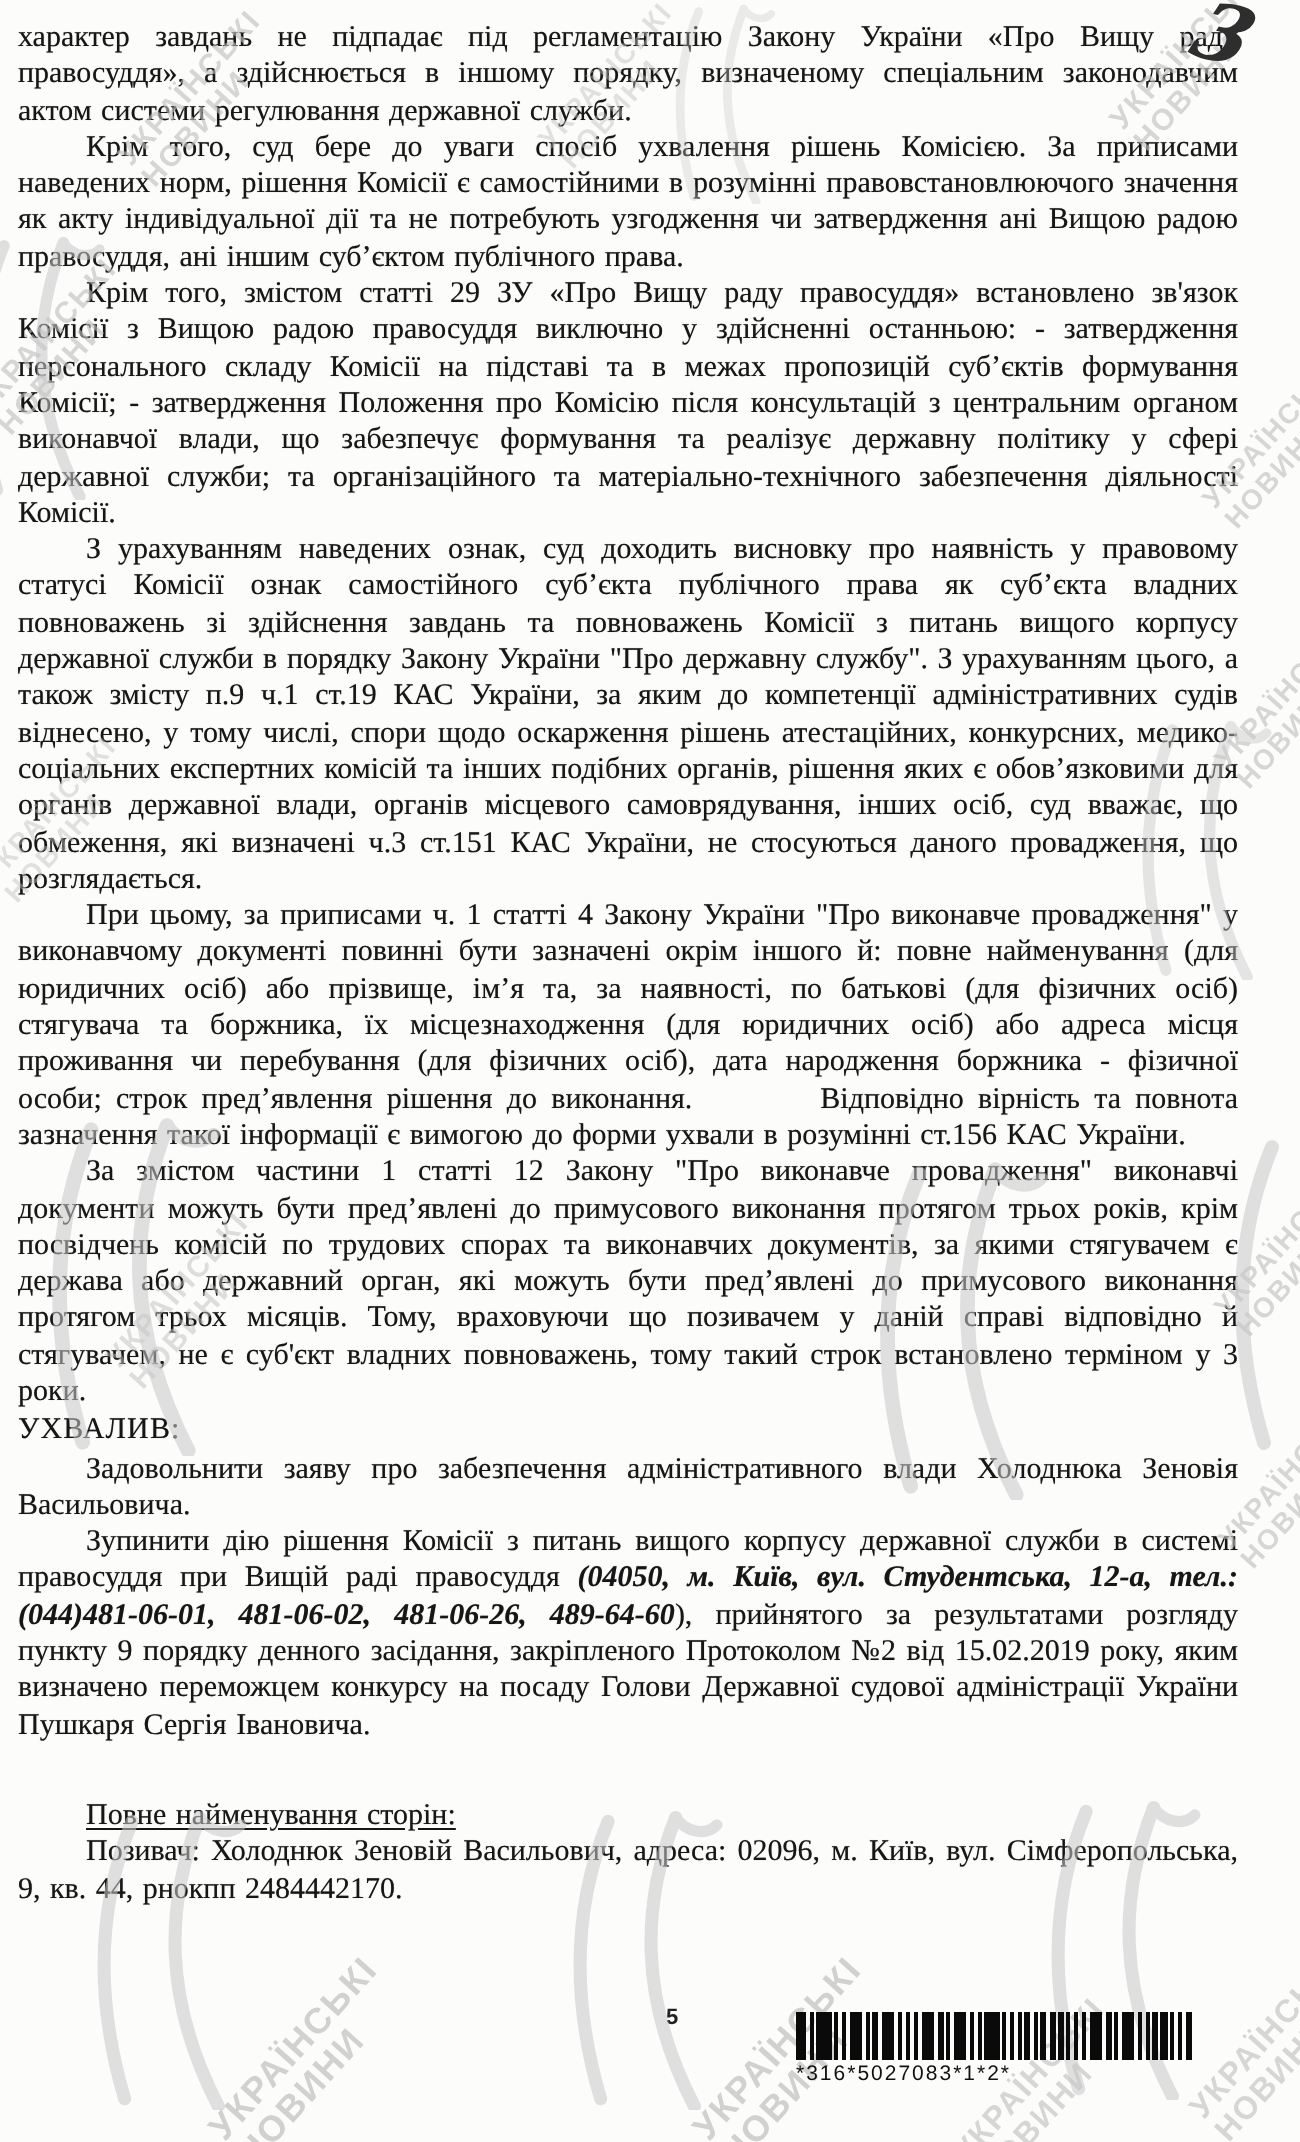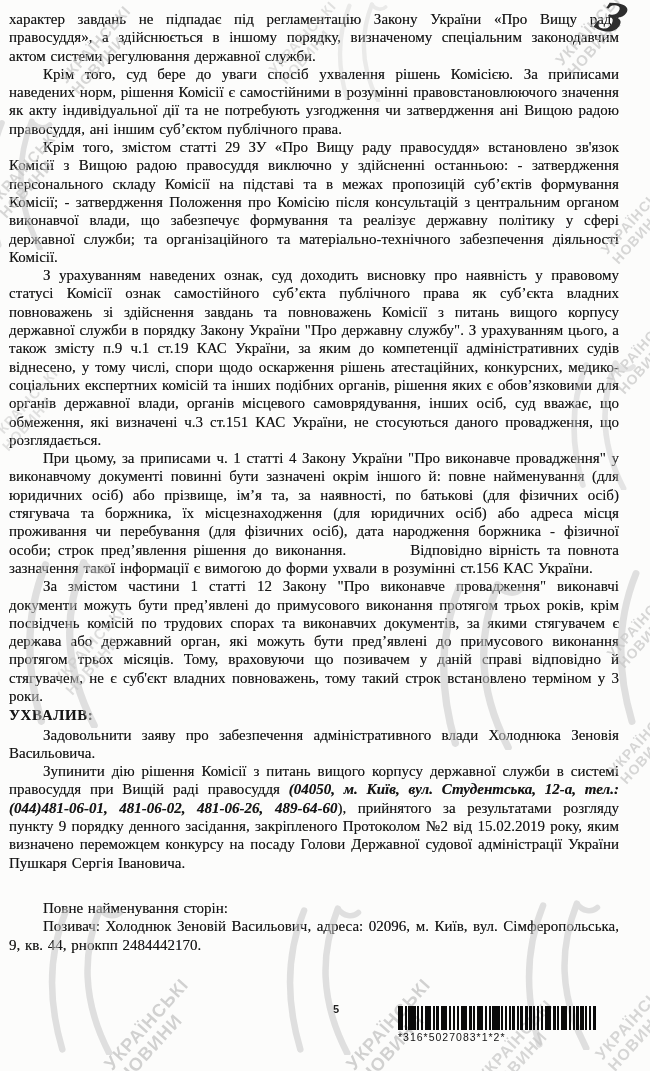"УХВАЛИВ:" .ruling { font-weight: bold -> normal }
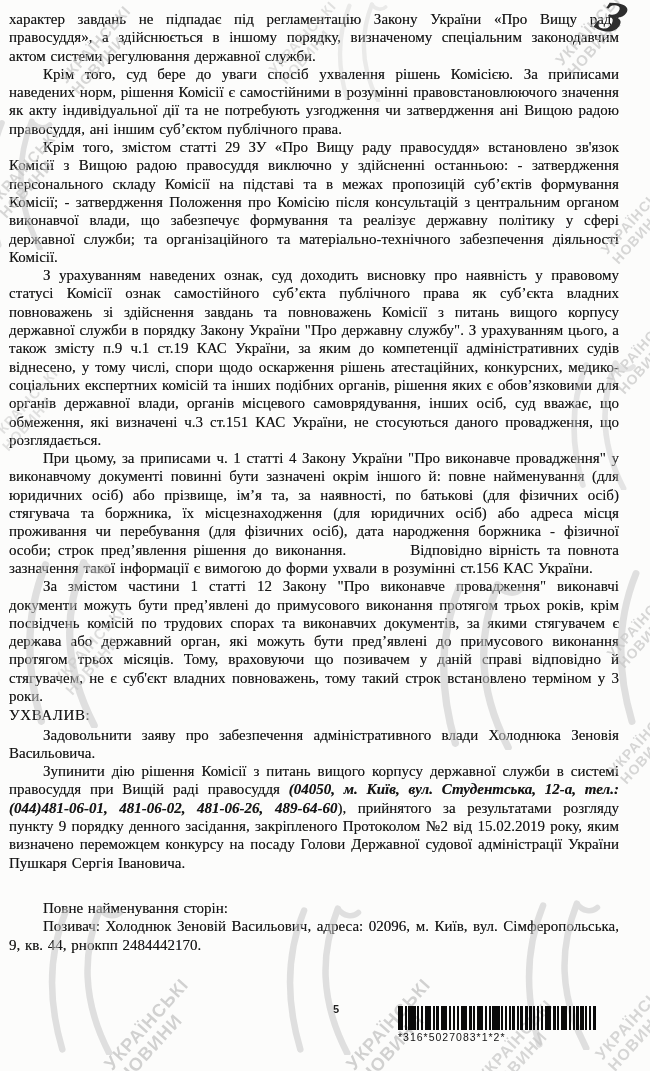"Повне найменування сторін:" .parties .u { text-decoration: none -> underline }
